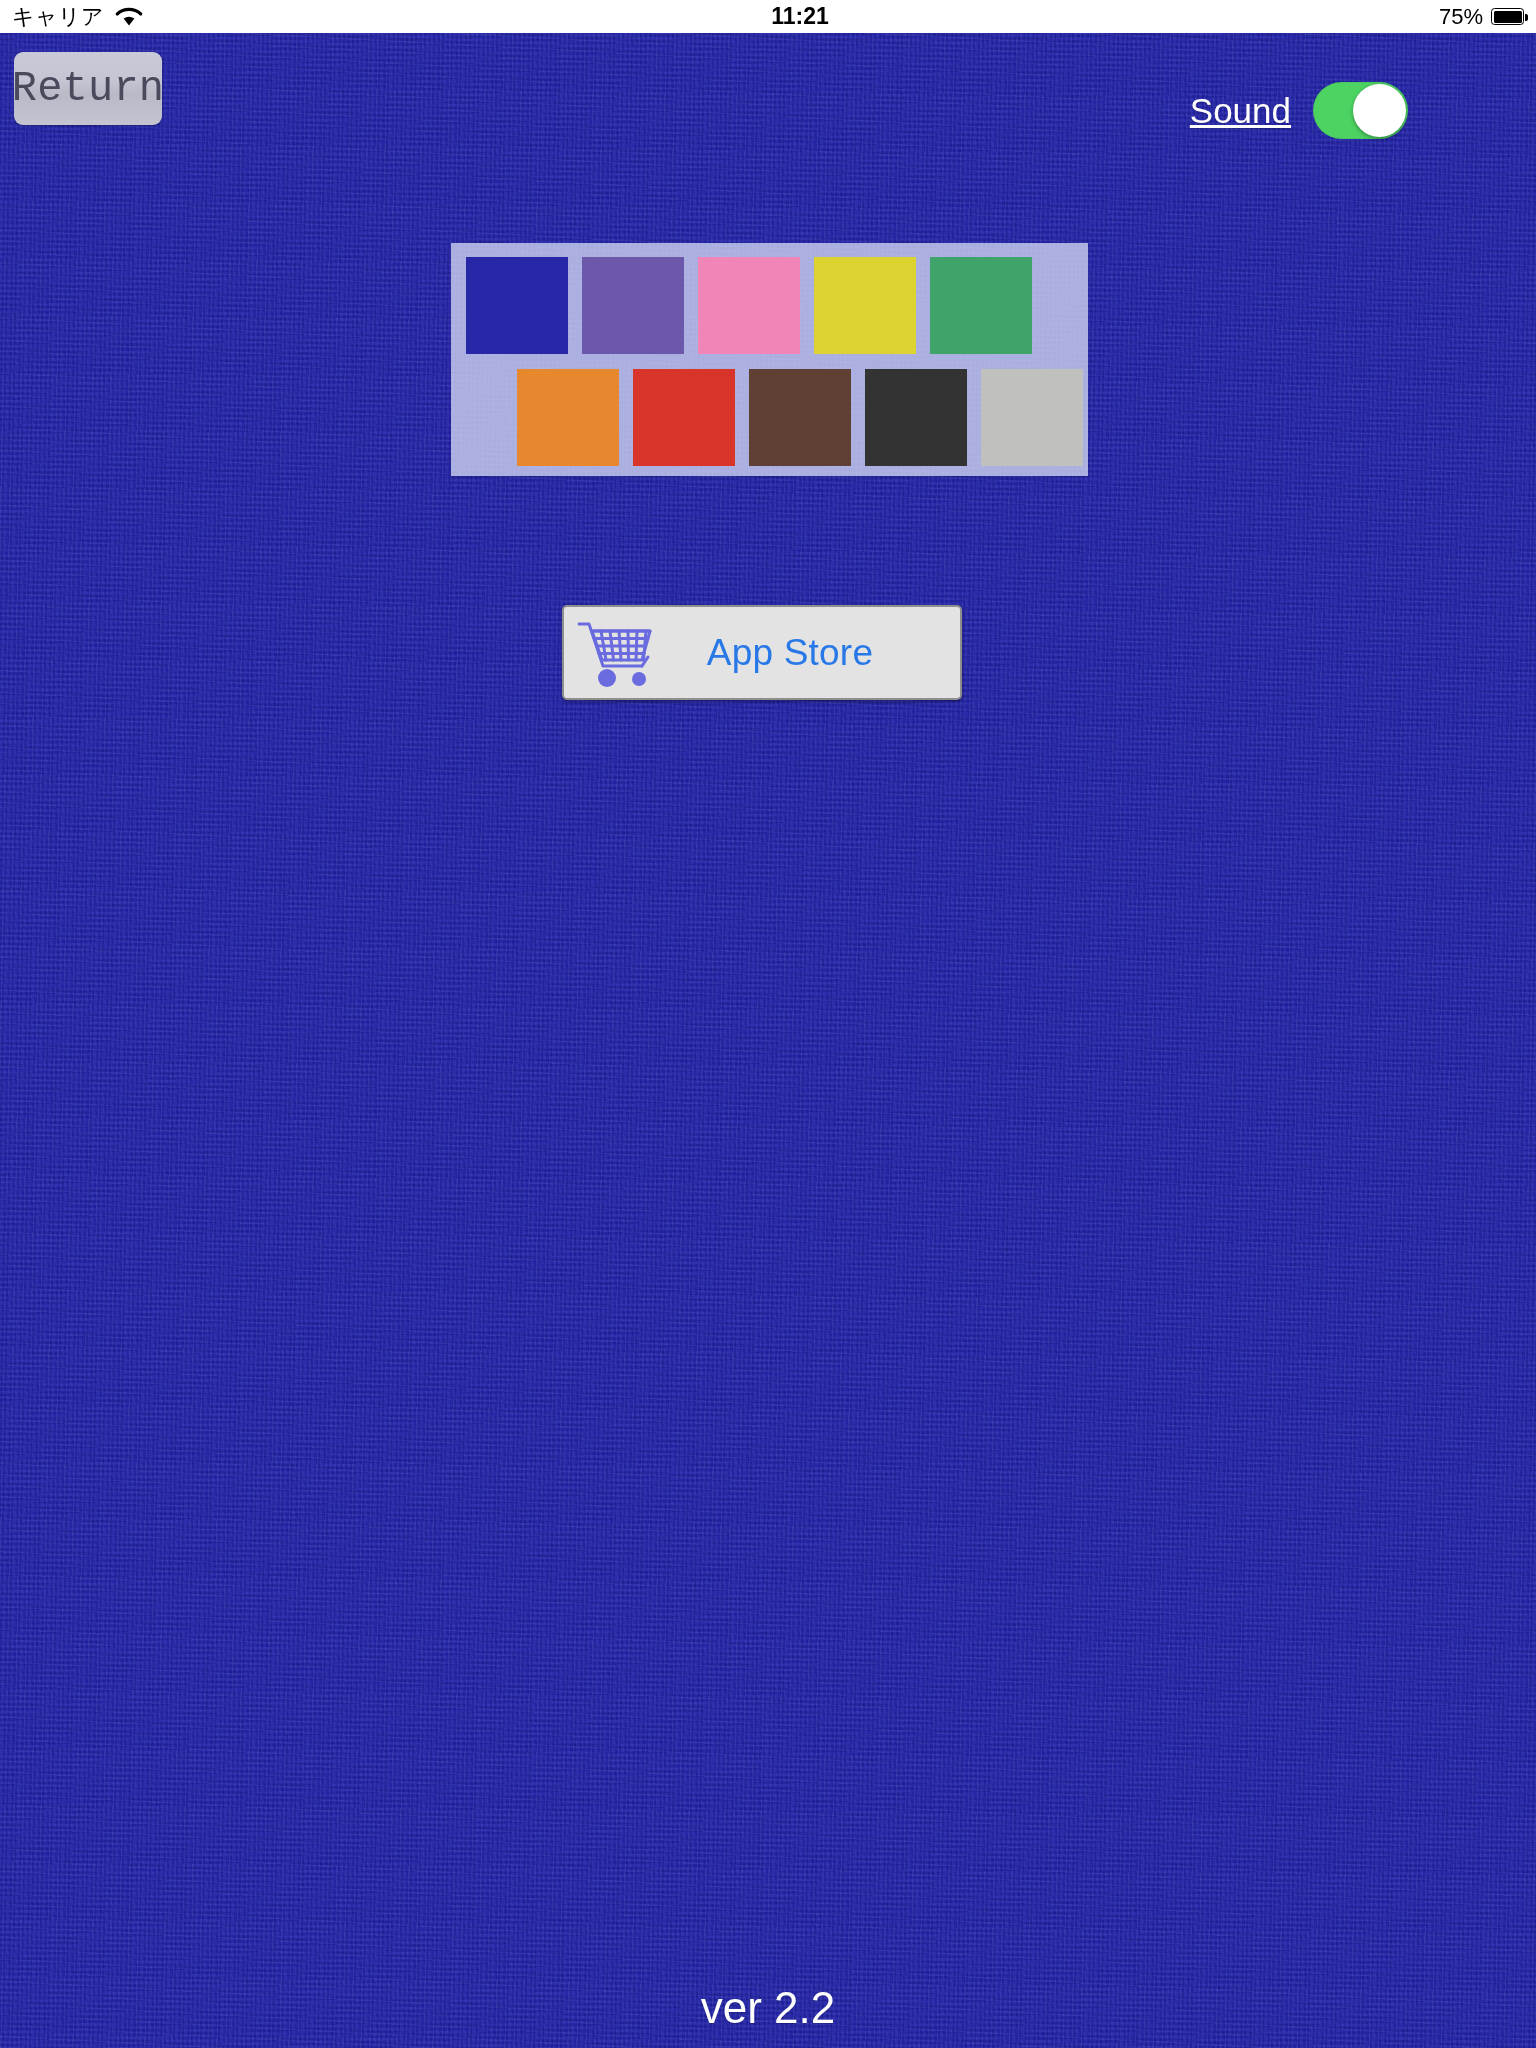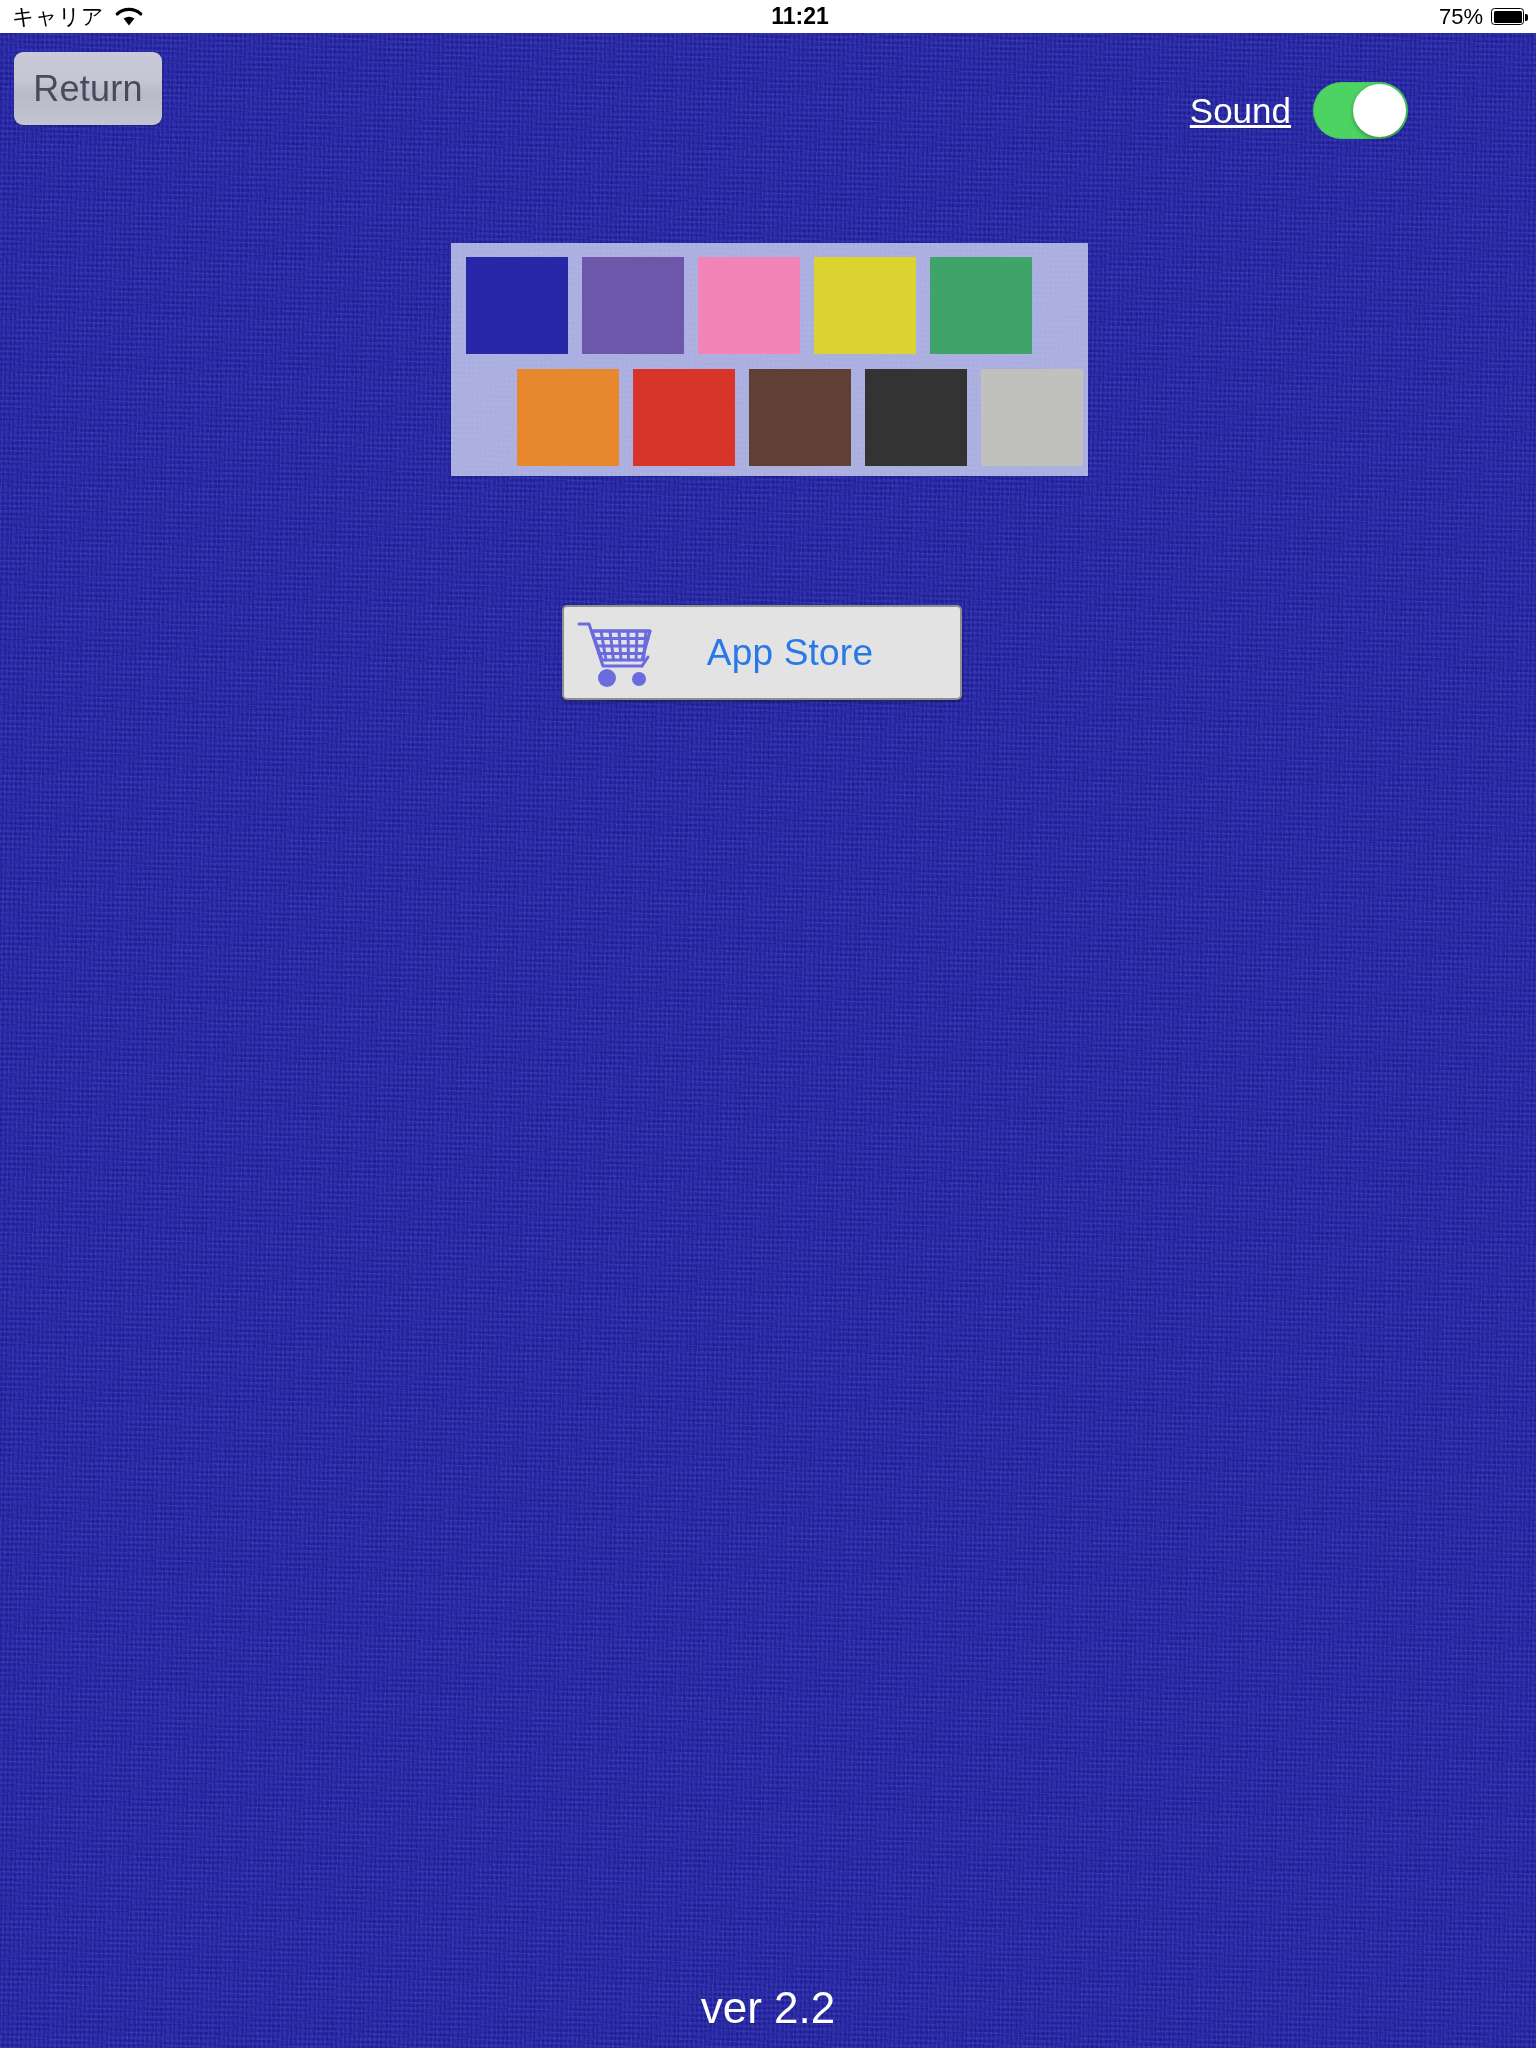"Return" #return-button .label { font-family: none -> Liberation Mono, monospace; font-size: 36px -> 42px }
